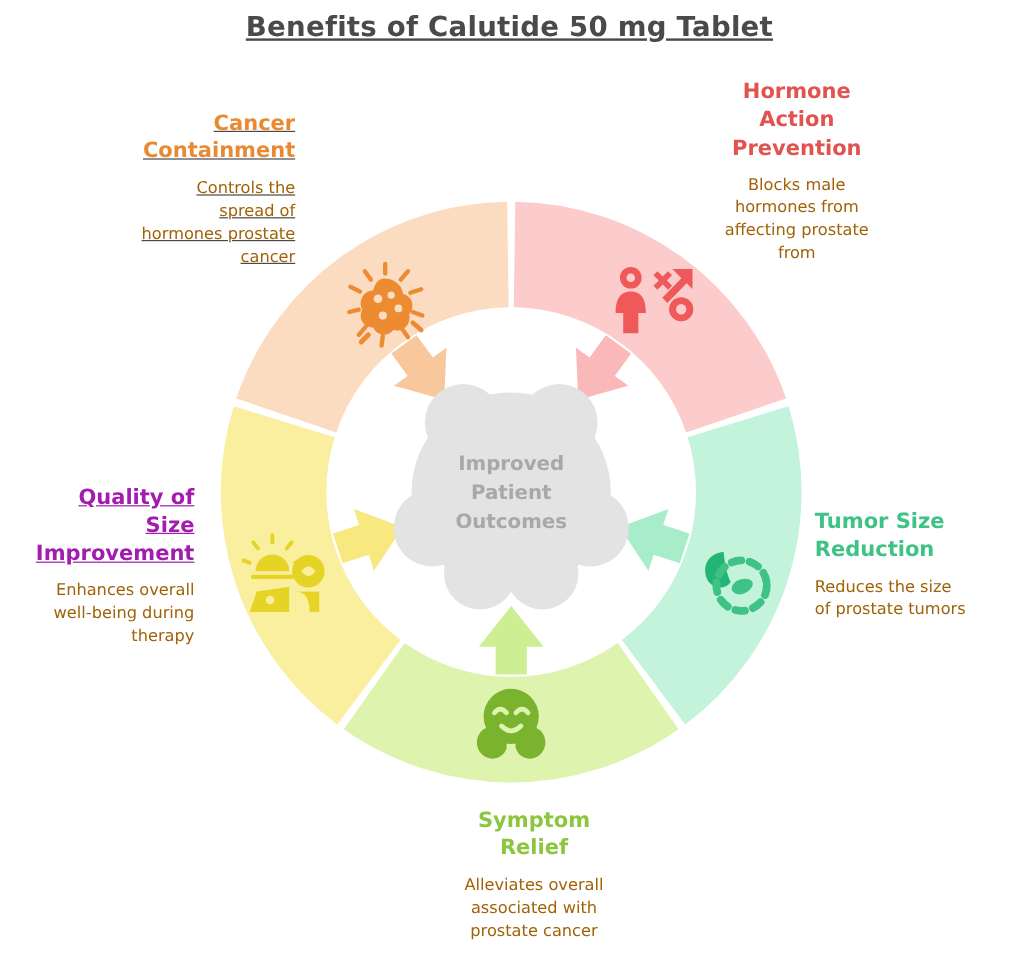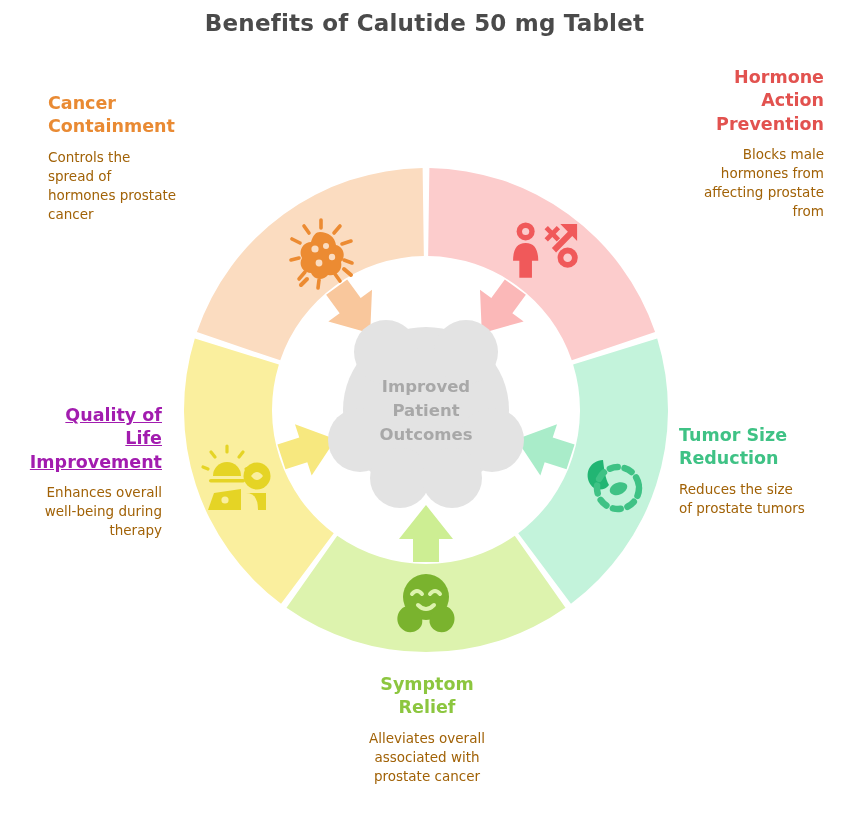"Benefits of Calutide 50 mg" #page-title { text-decoration: none -> underline }
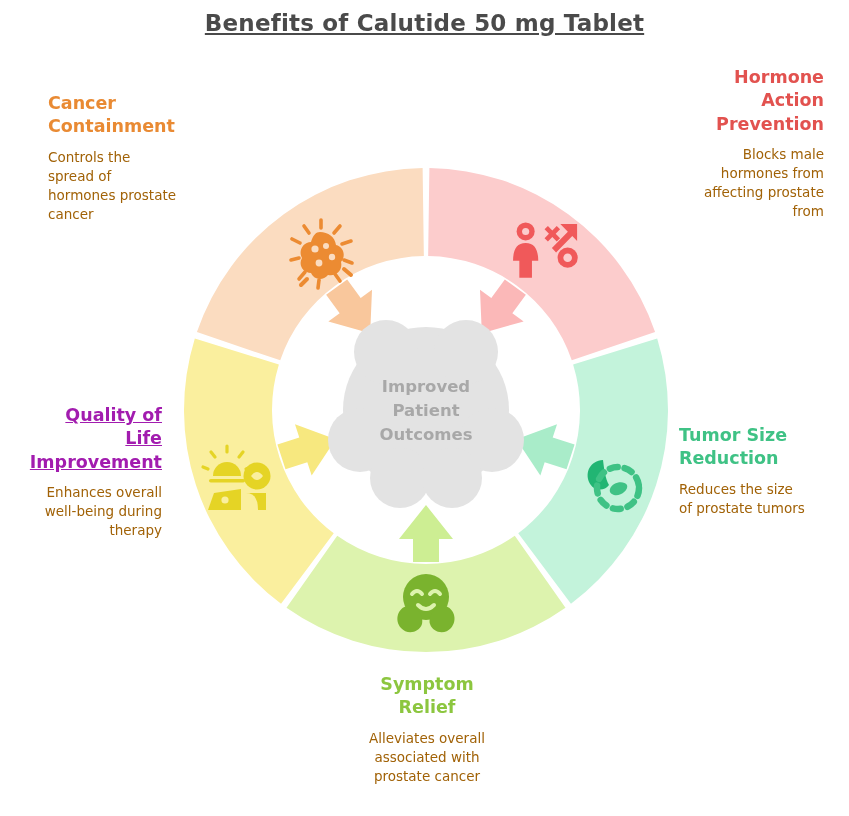"Hormone" #label-hormone { left: 624px -> 564px; text-align: right -> center }
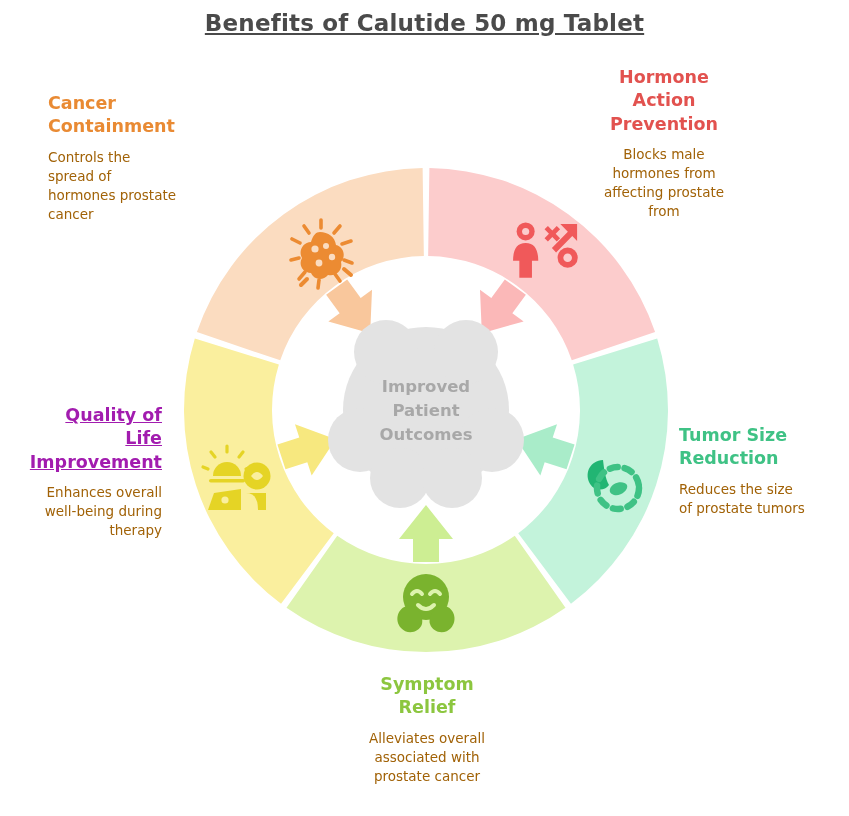"Cancer" #label-cancer { text-align: left -> right; text-decoration: none -> underline }
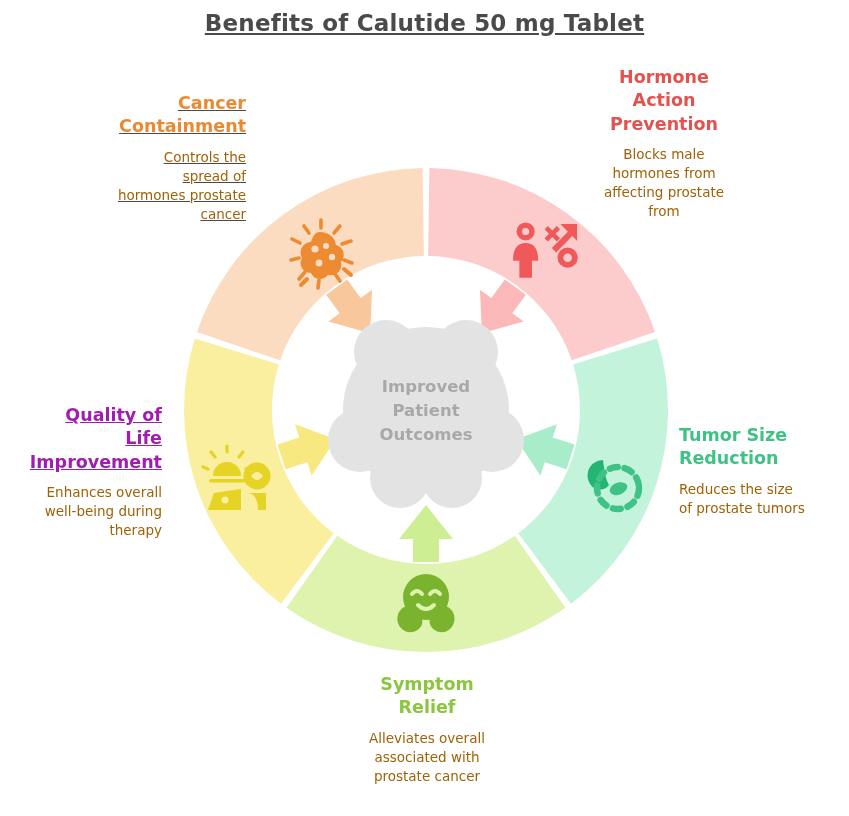"Life" div { text: Life -> Size }
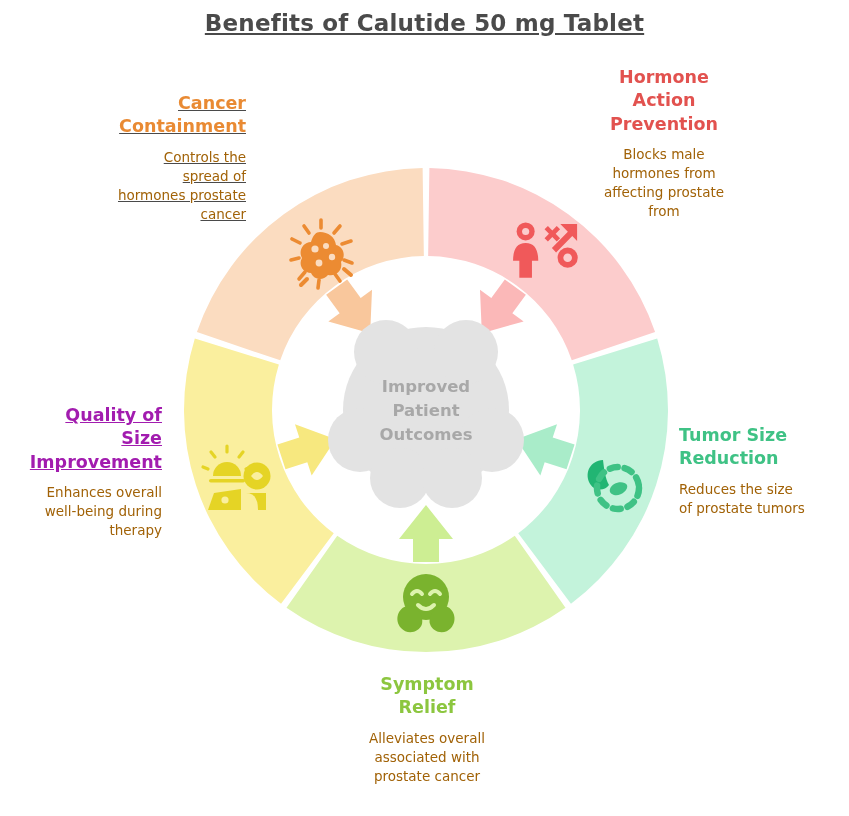"Symptom" #label-symptom { left: 322px -> 340px }
